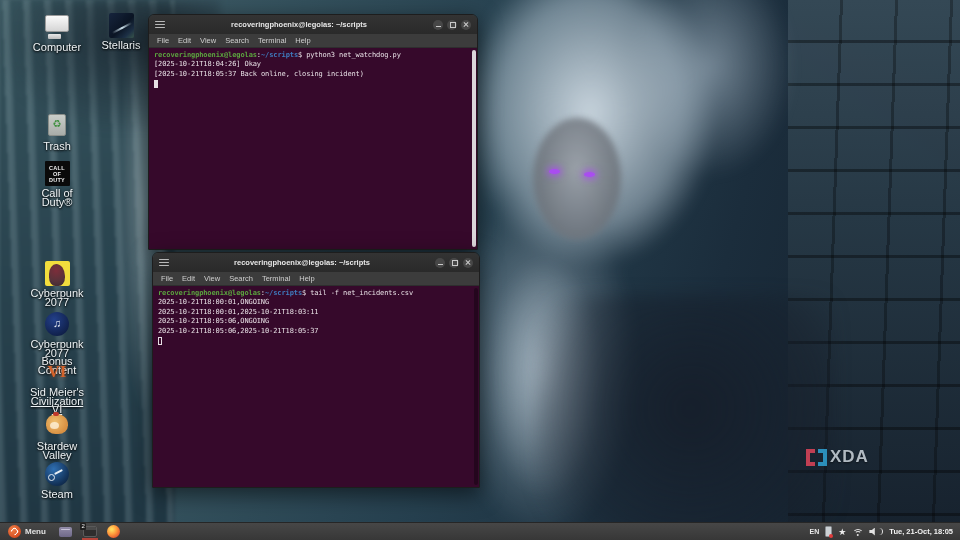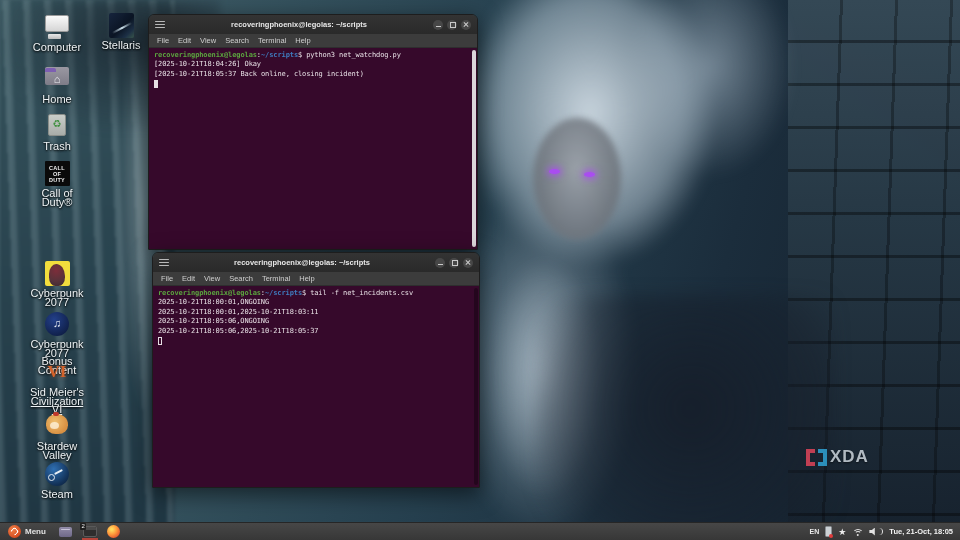"Home" div.dicon { html: <div> <div> <div></div> </div> <div>Home</div> </div> -> none }
